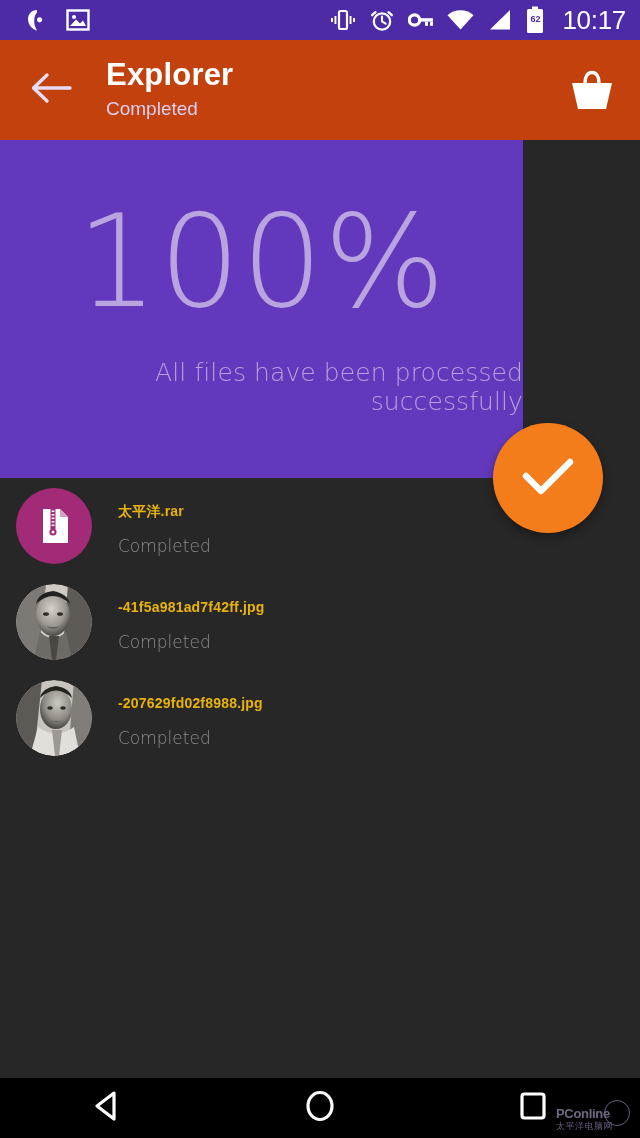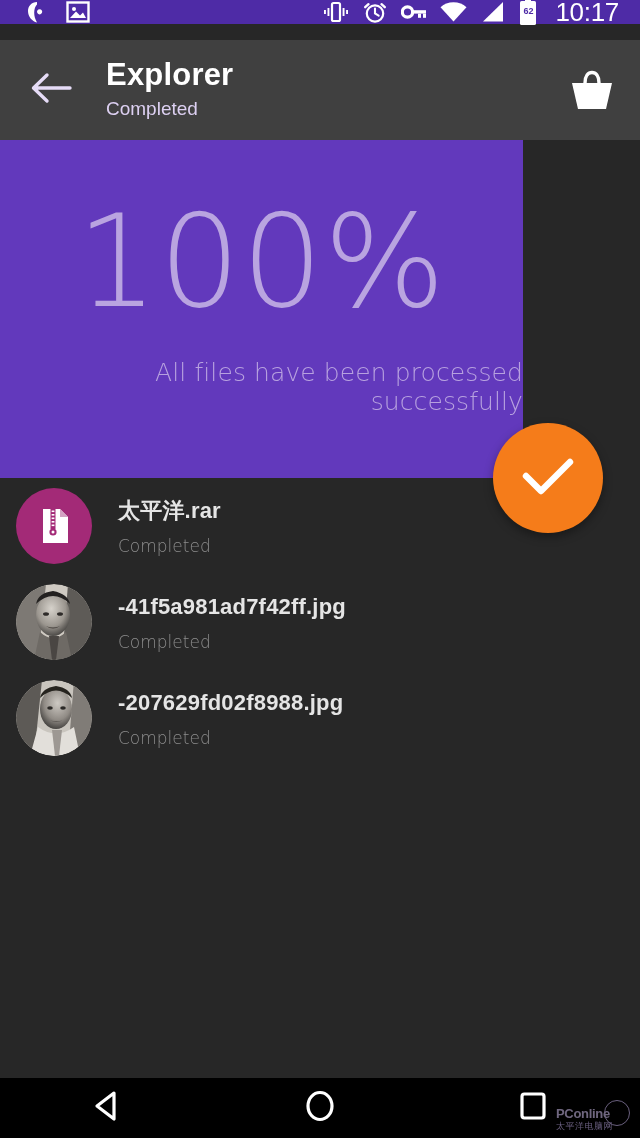"62" .status-bar { height: 24px -> 40px; padding: 0 21px 0 26px -> 0 14px 0 26px }
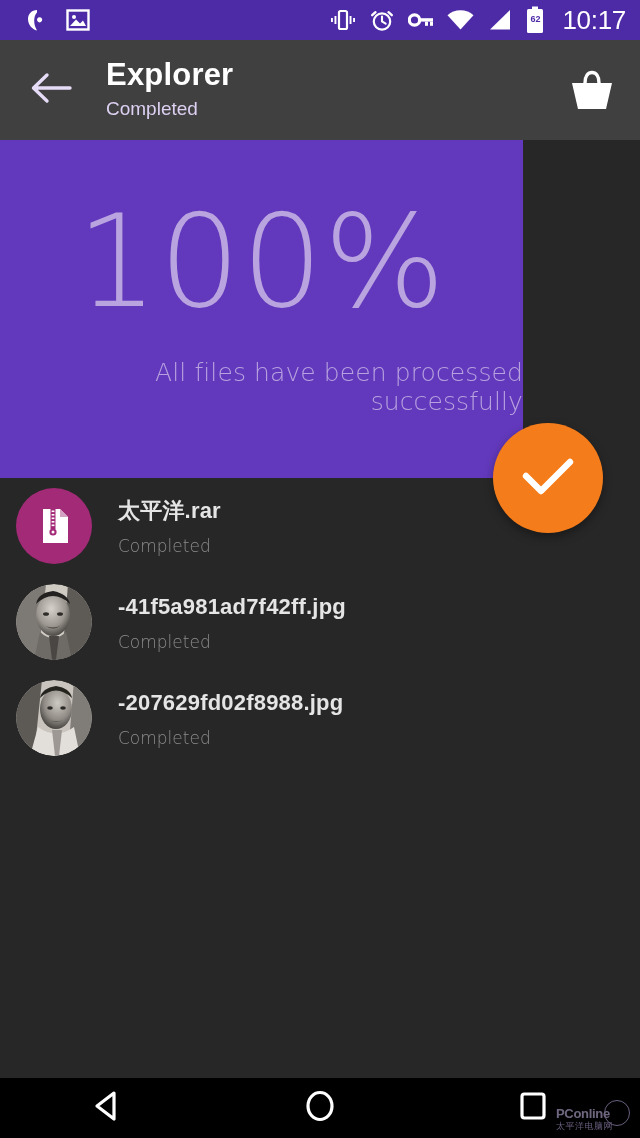"Explorer" .appbar { background: #404040 -> #c2410c }
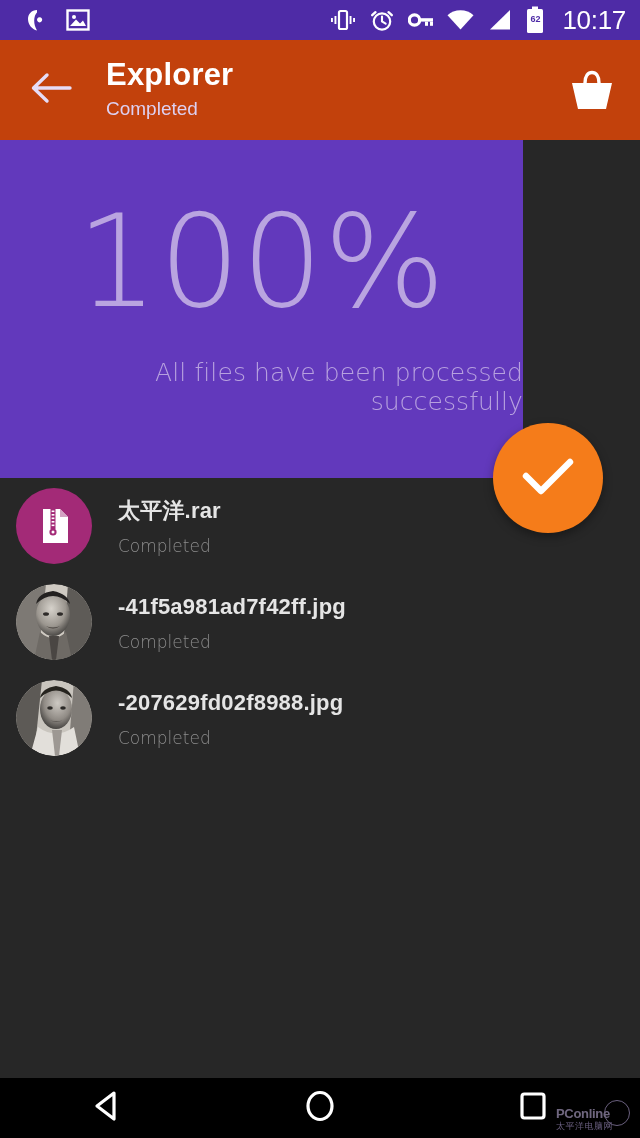"太平洋.rar" .fname { color: #e5e5e5 -> #eab308; font-size: 22px -> 14px }
